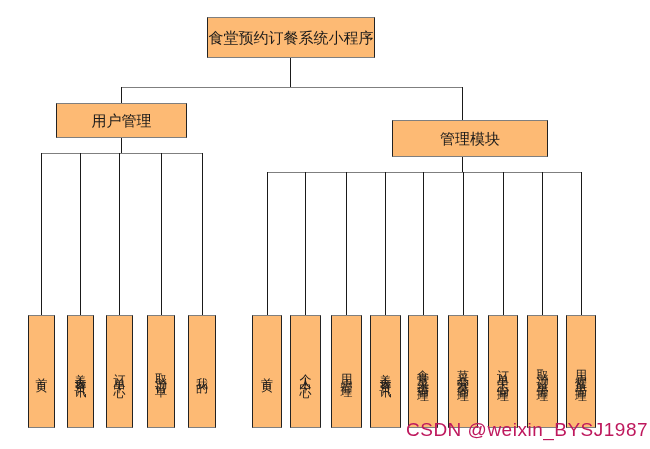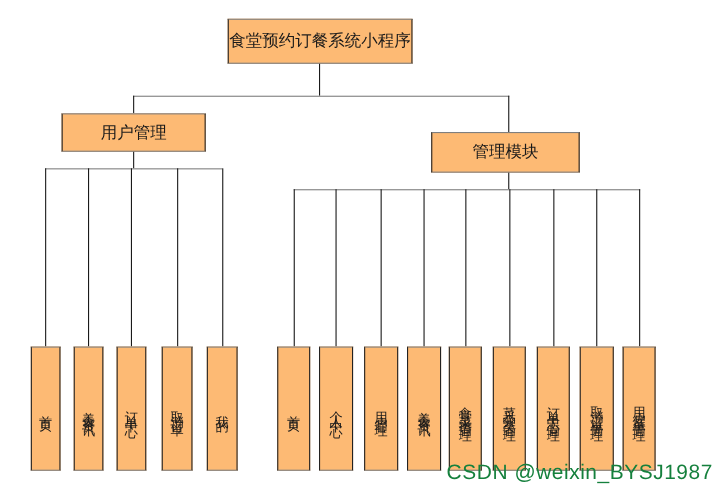"管理模块" div.box { width: 135px -> 156px }
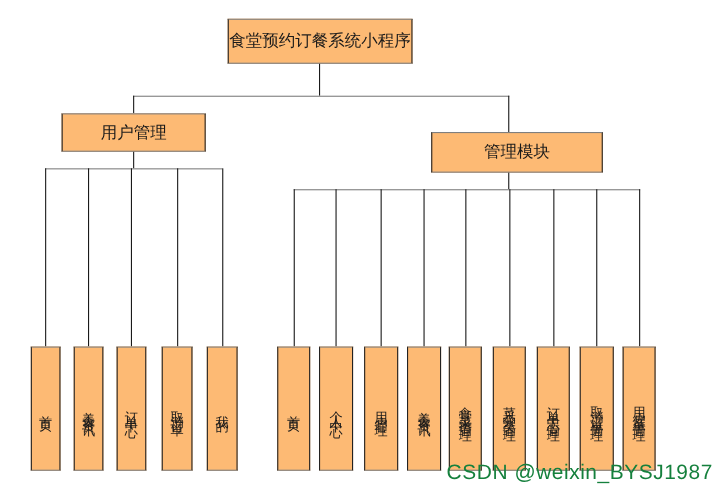"CSDN @weixin_BYSJ1987" .watermark { color: #15803d -> #be185d }
